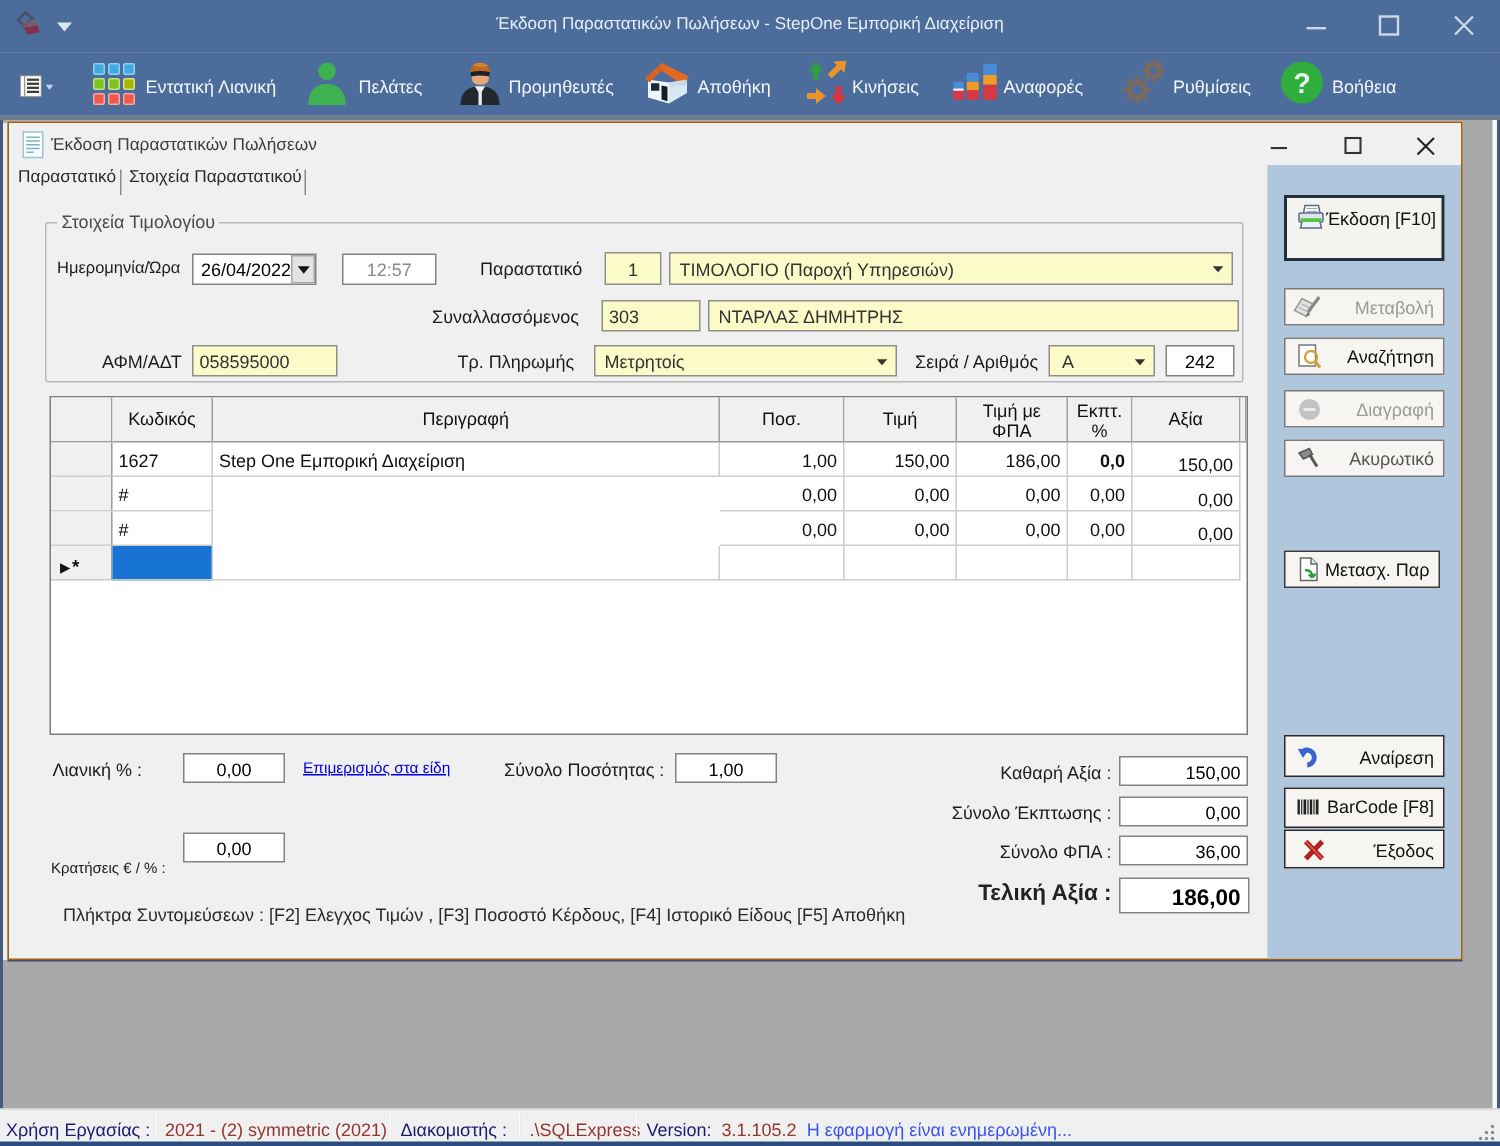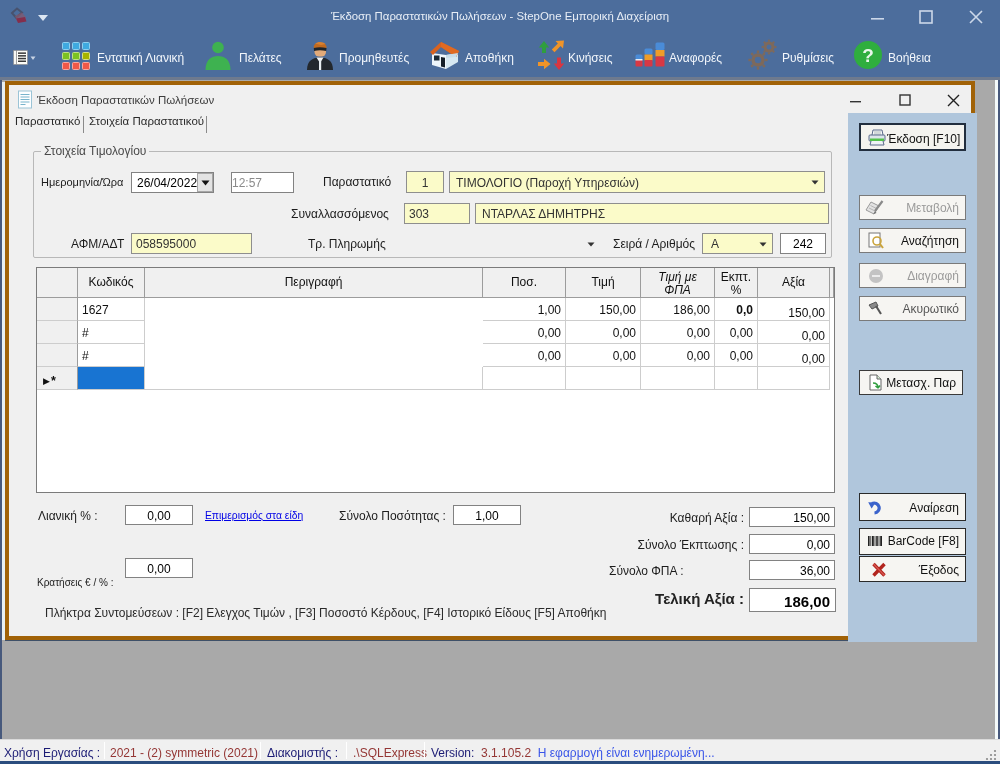"Έκδοση Παραστατικών Πωλήσεων" #win { border: 4px solid #a16207 -> 1px solid #a16207 }
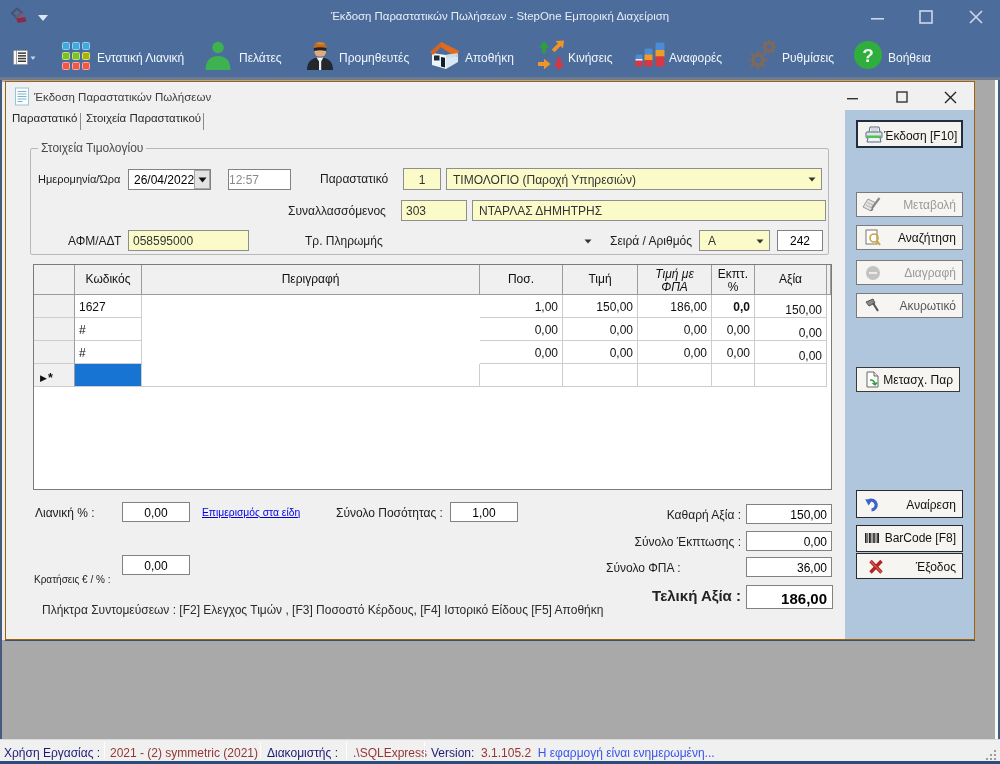"Έκδοση [F10]" div.pbtn { height: 28px -> 44px; top: 38px -> 48px }
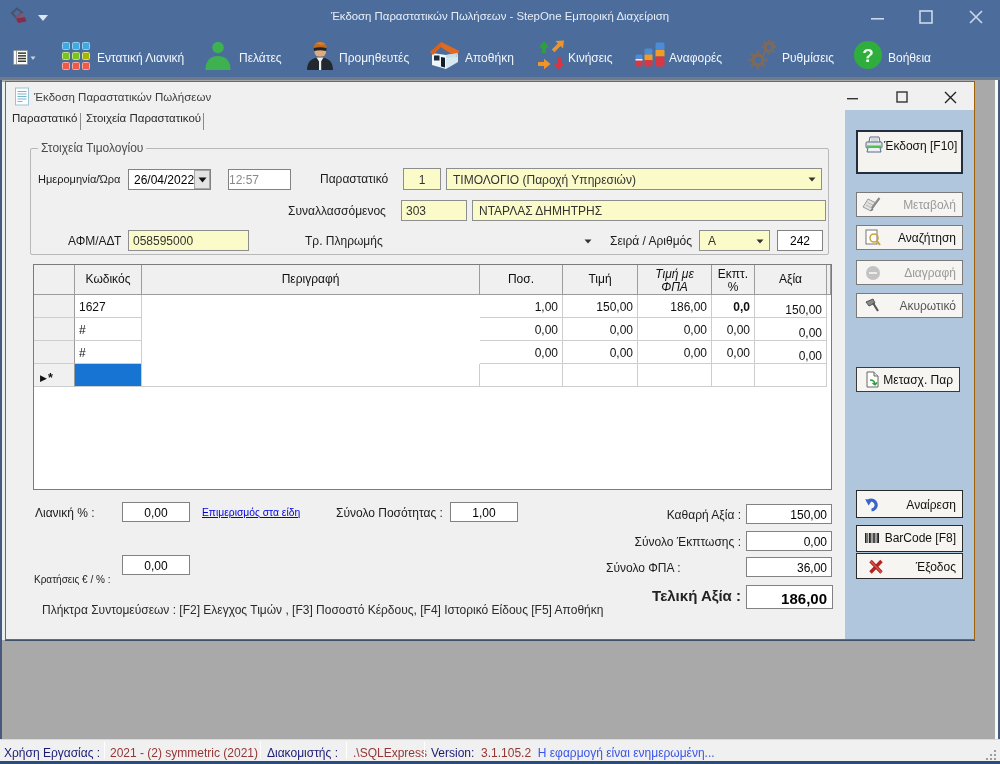"12:57" div.field { text-align: none -> center }
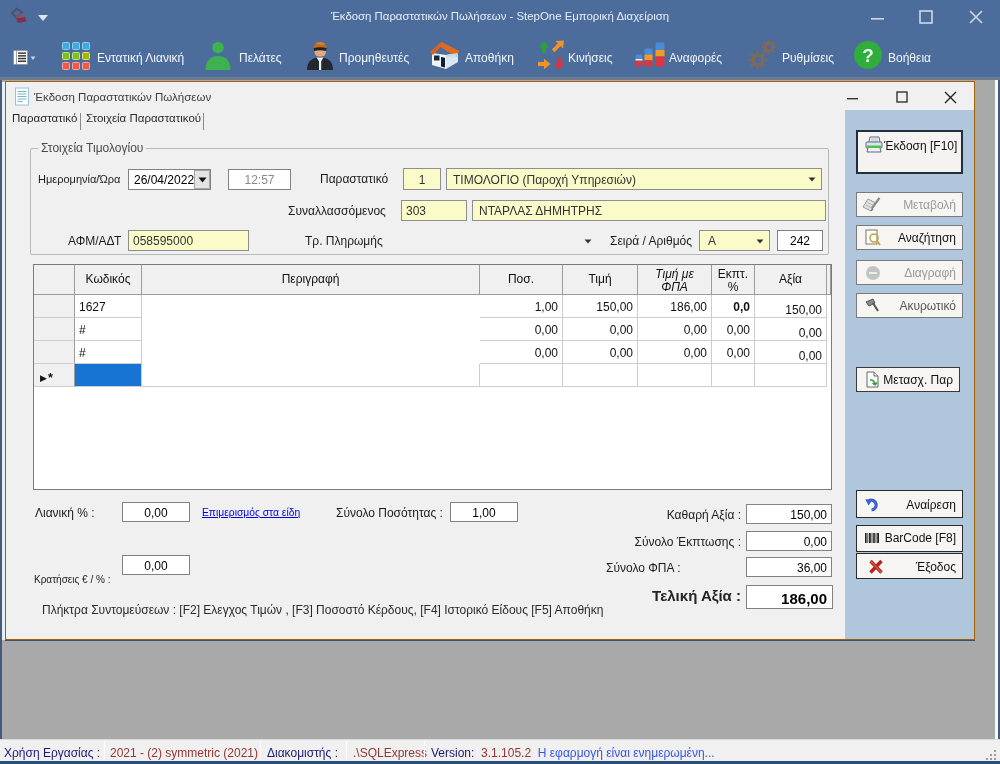"058595000" div.yfield { width: 121px -> 97px }
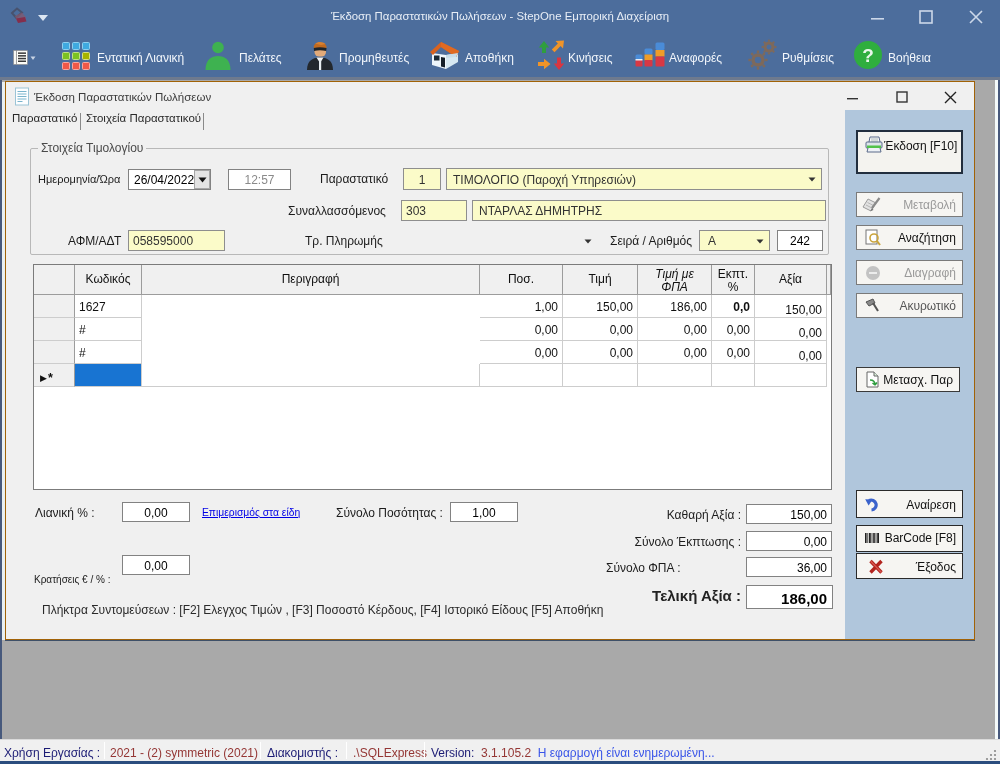"Μετρητοίς" div.yfield { html: none -> <div>Μετρητοίς</div> }
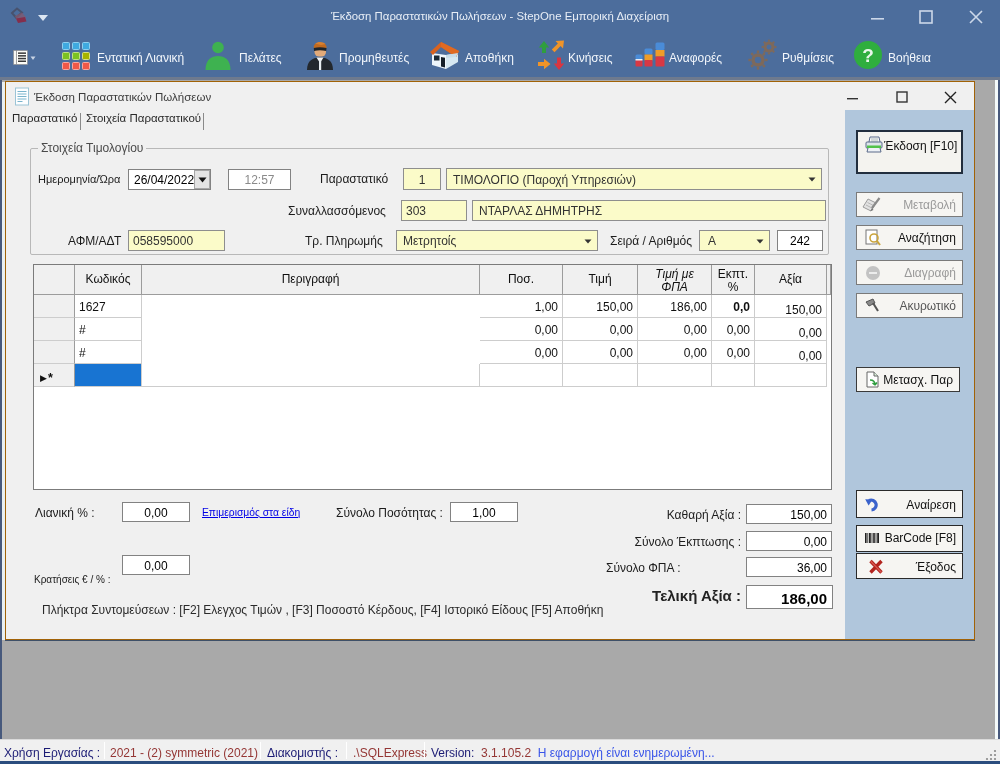"Τιμή με" div.gh { font-style: italic -> none }
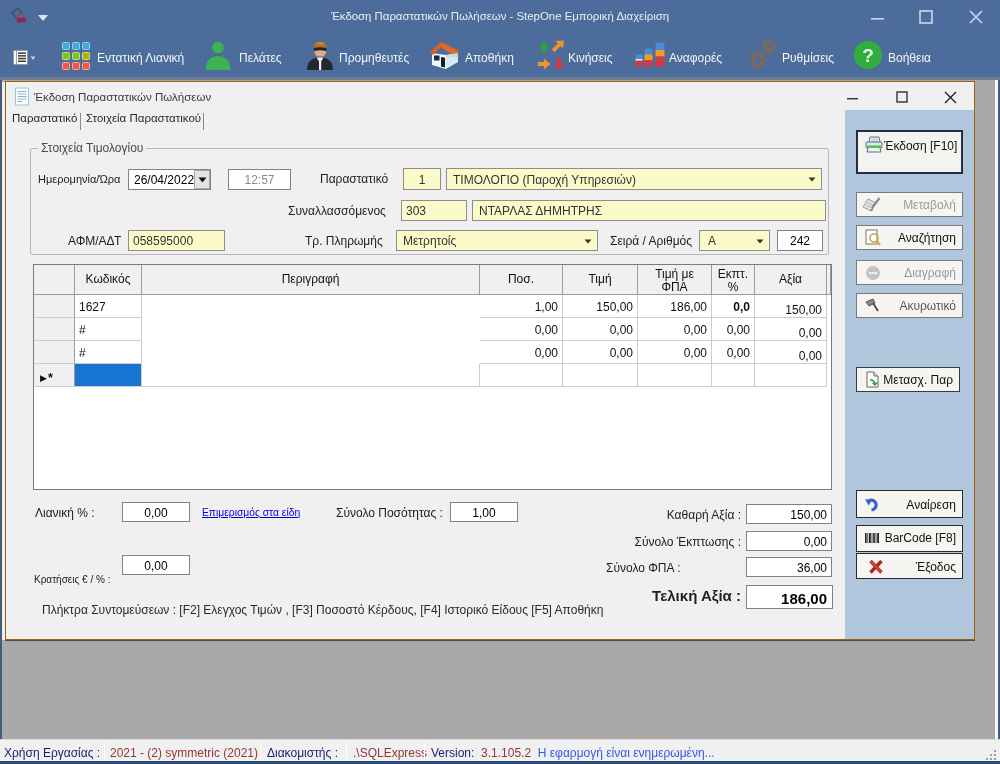"Step One Εμπορική Διαχείριση" div.gc { html: none -> <div>Step One Εμπορική Διαχείριση</div> }
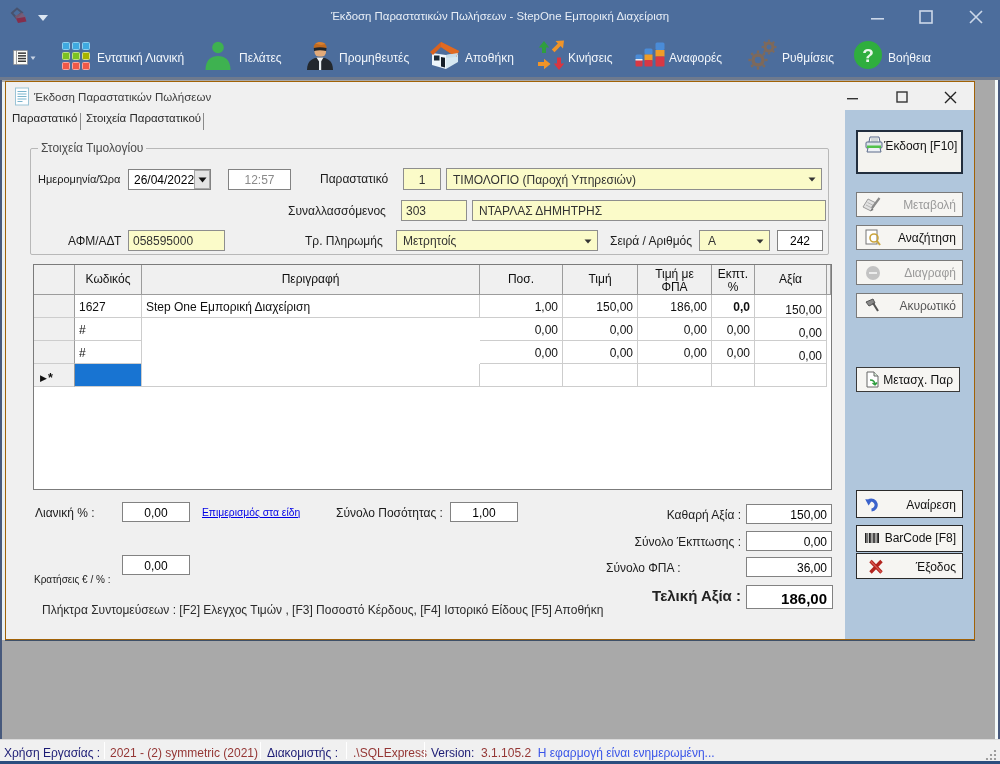"Σύνολο ΦΠΑ :" div.blbl { text-align: left -> right }
